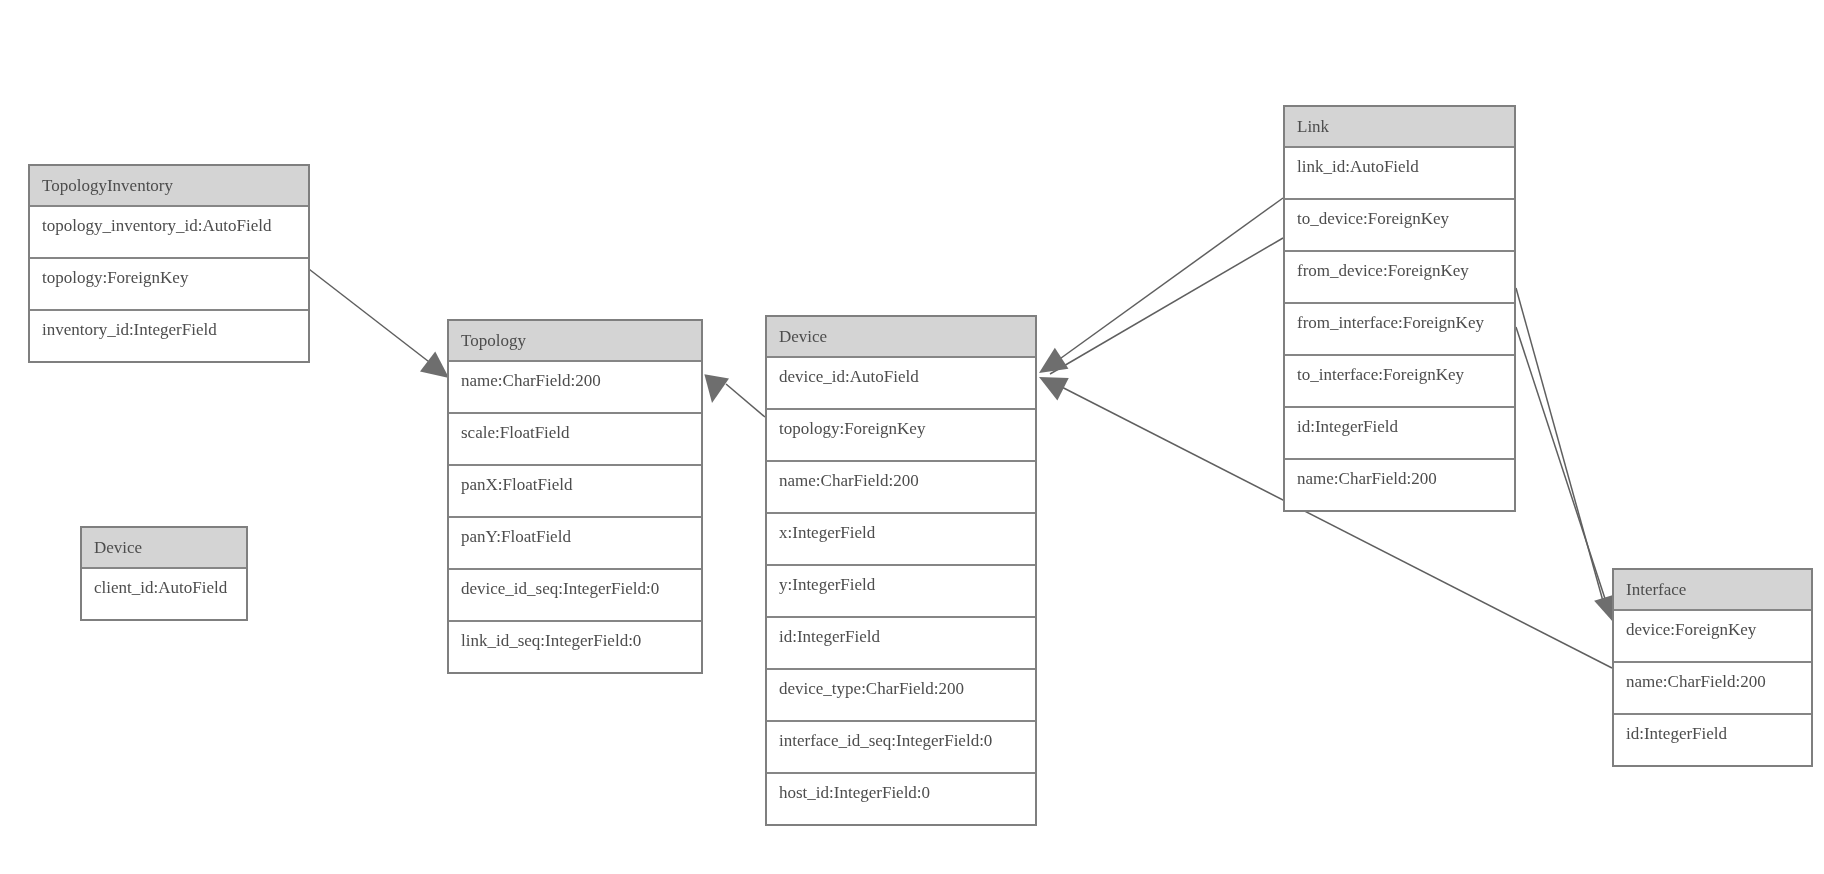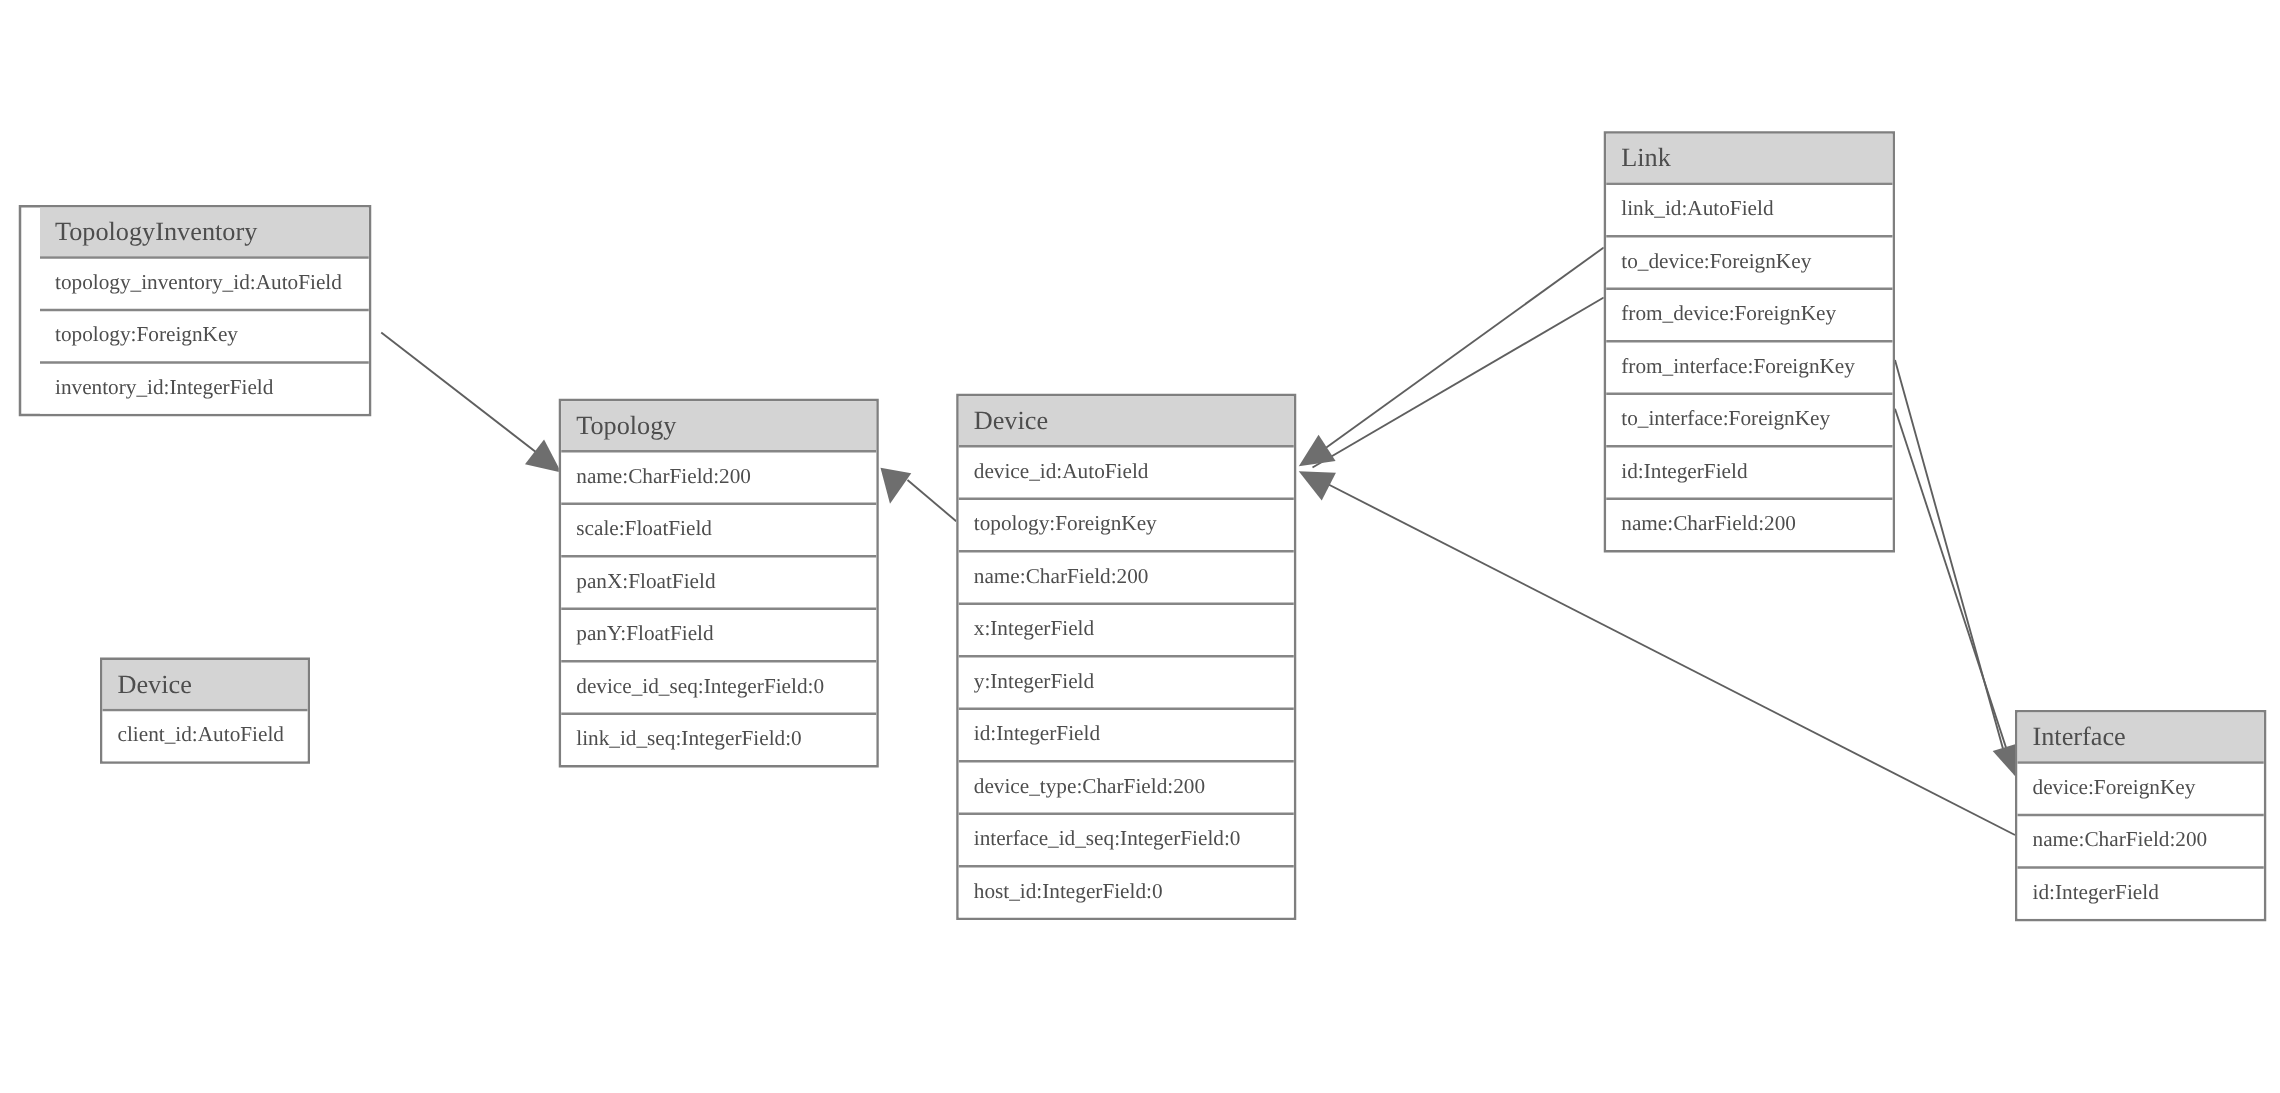"Link" .entity-header { font-size: 21px -> 17px }
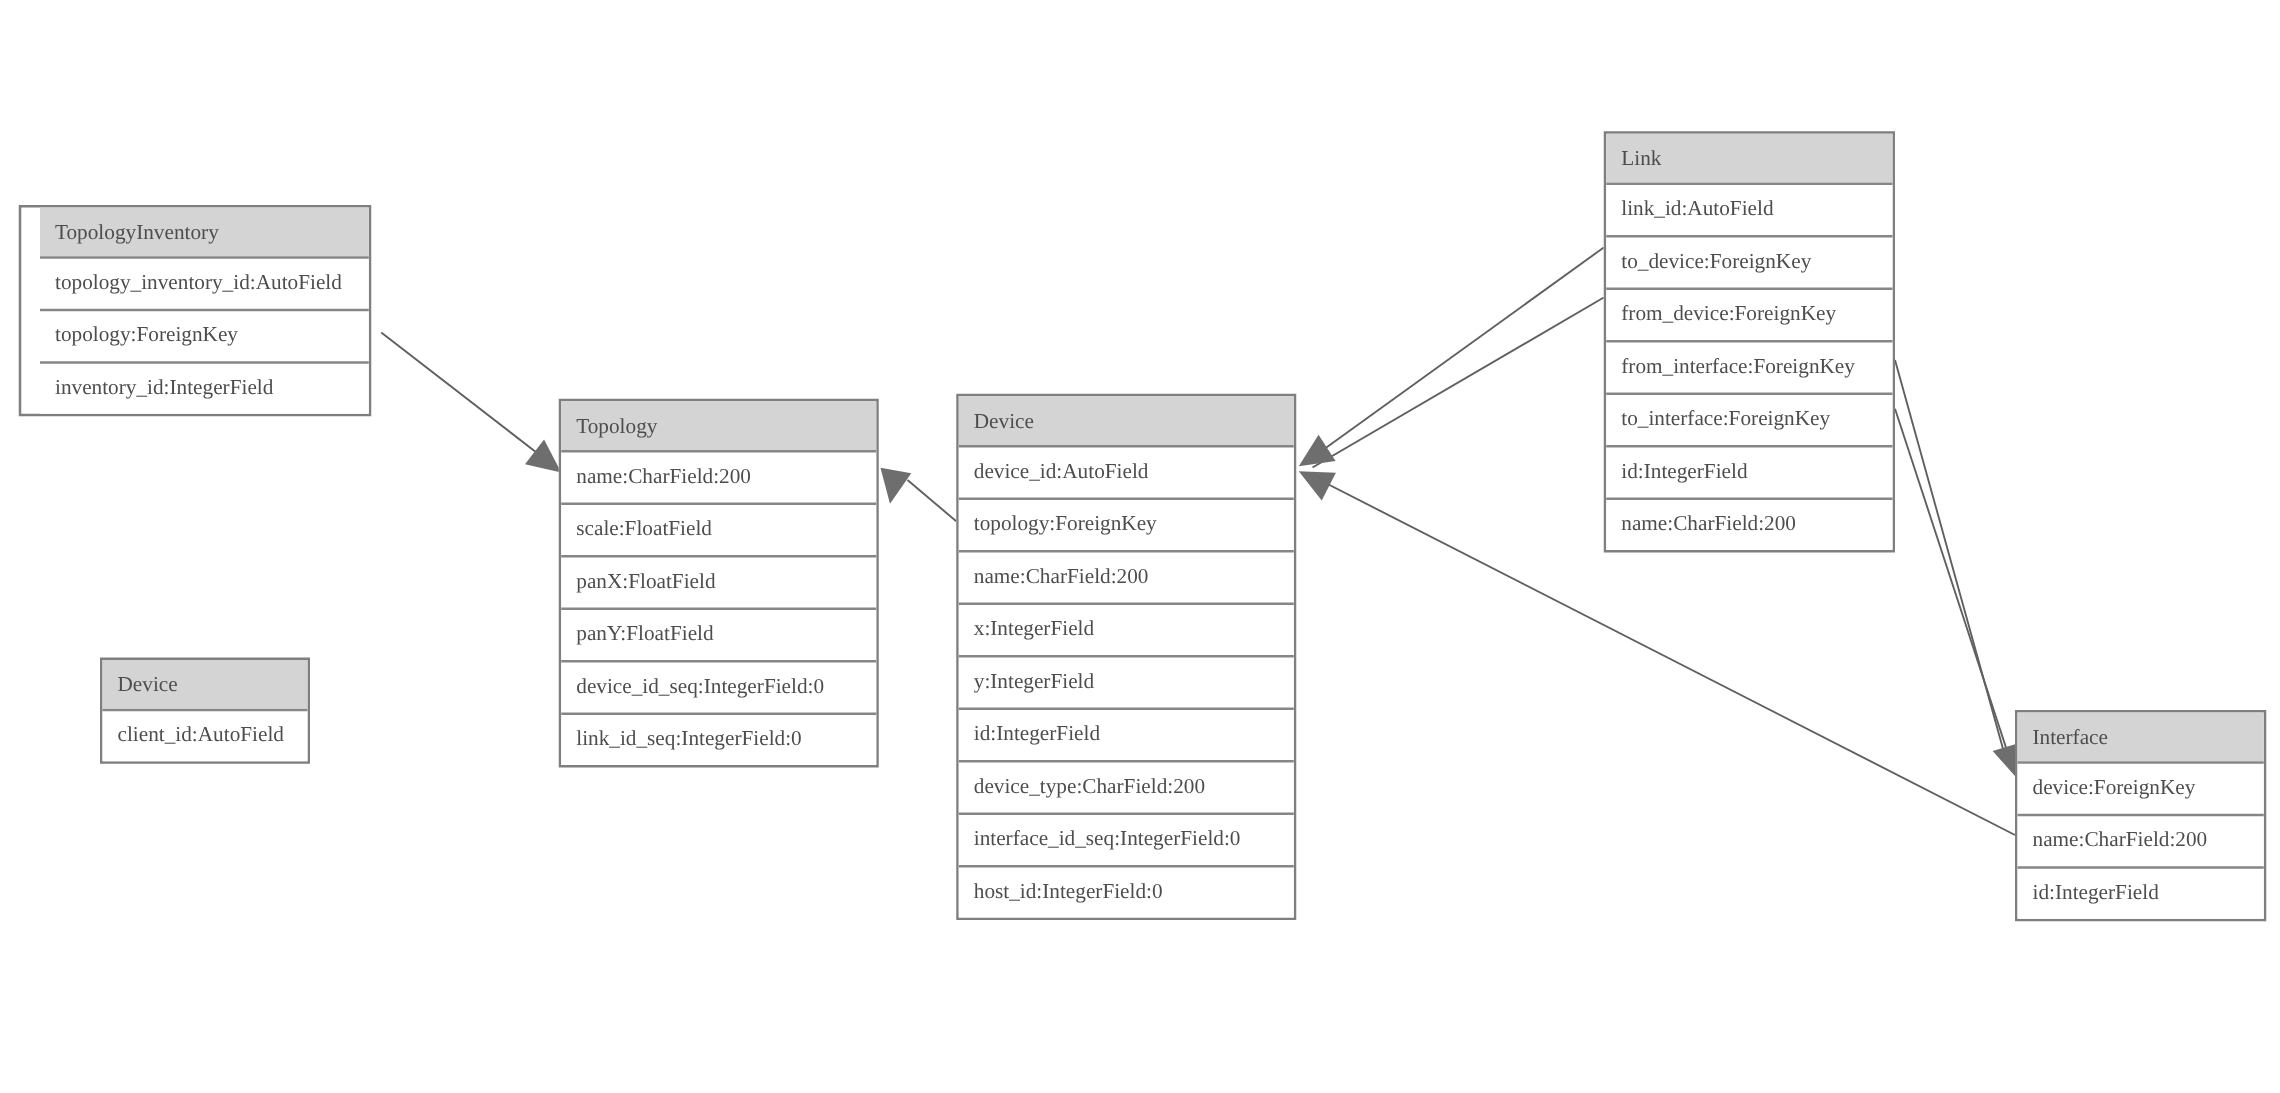"link_id:AutoField" .entity-row { height: 42px -> 52px }
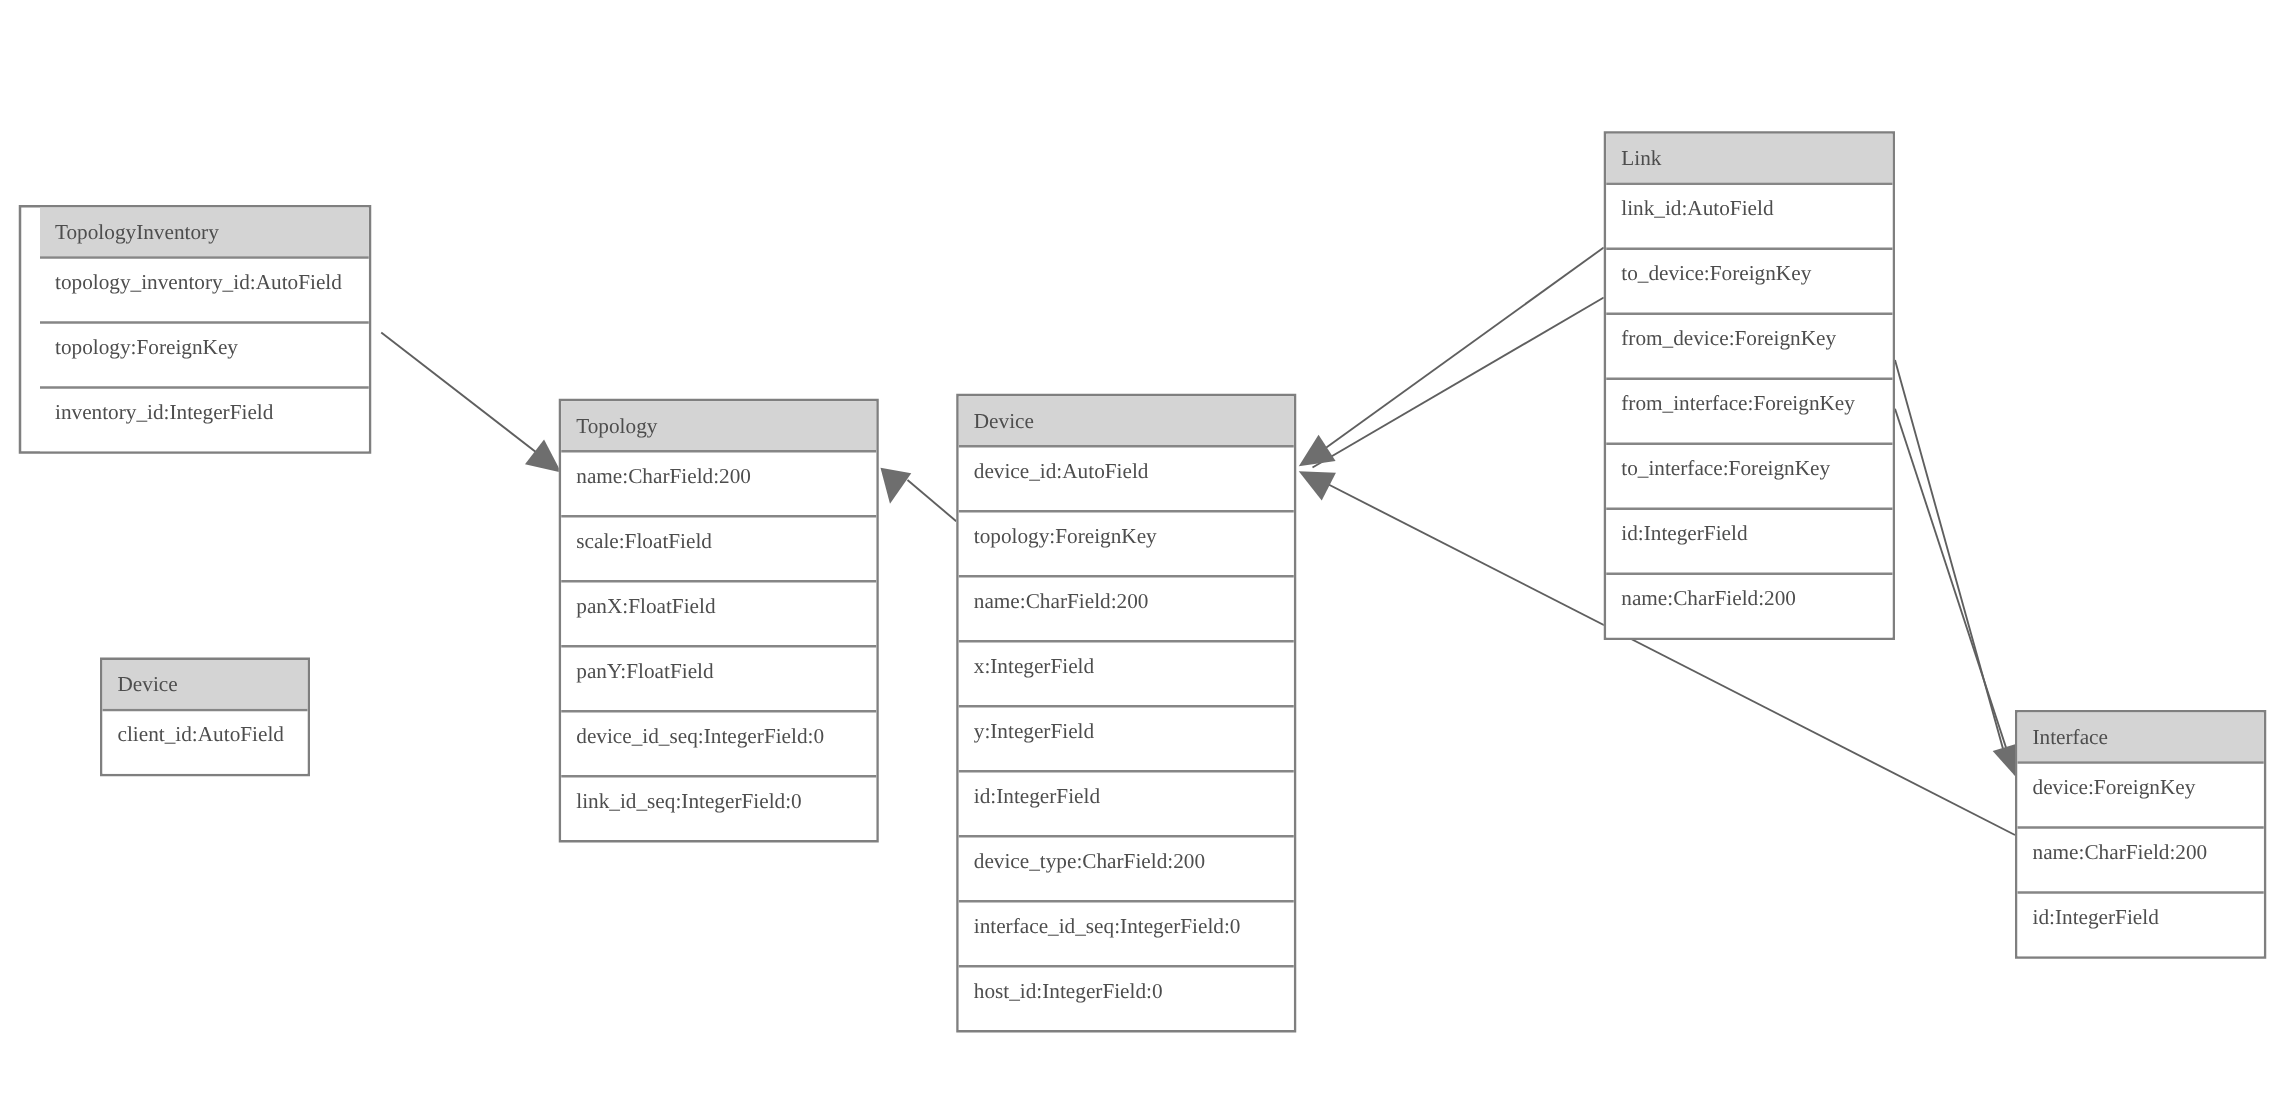"TopologyInventory" div.entity { left: 15px -> 28px; padding-left: 15px -> none }
